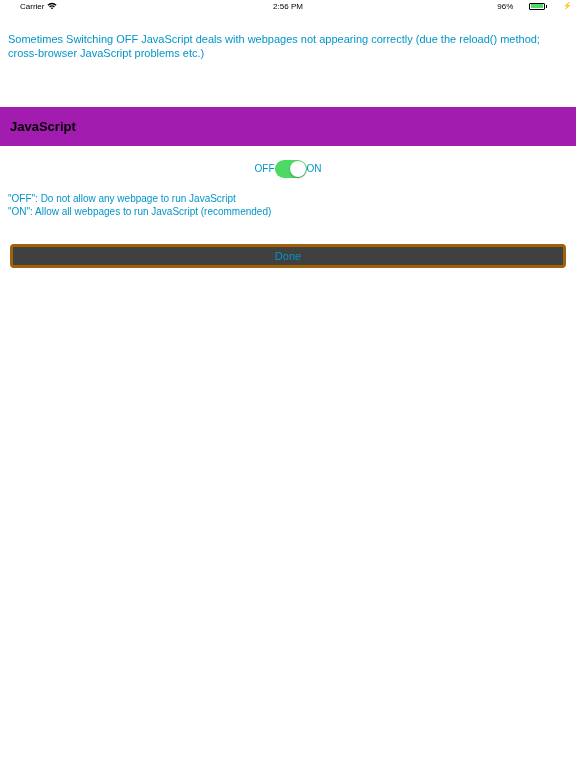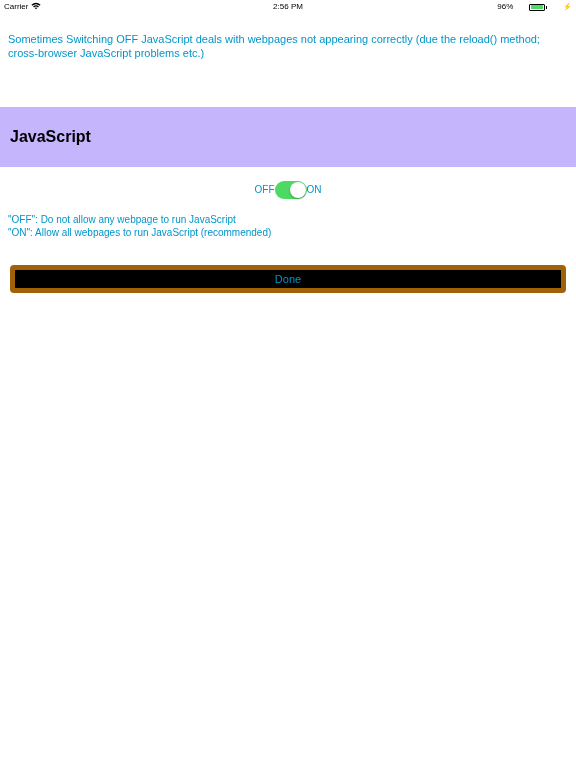"Carrier" .status-bar { margin-left: none -> 16px }
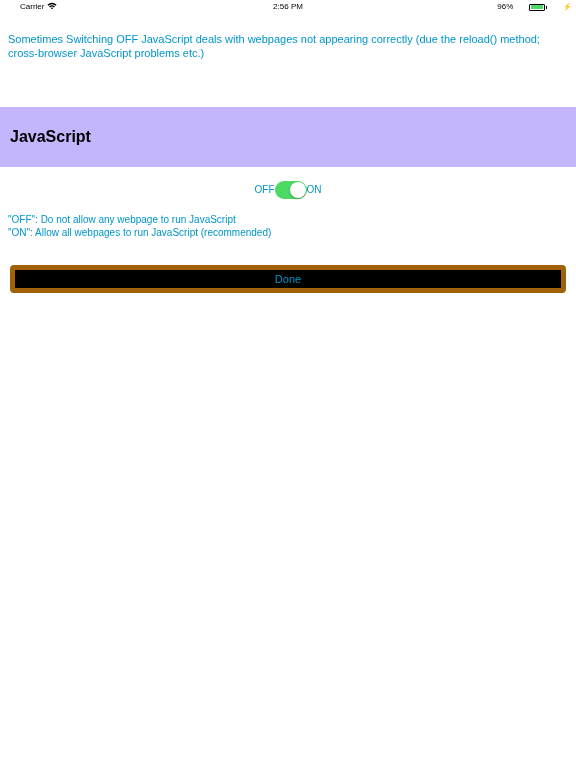"96%" .status-right { align-items: flex-end -> center }
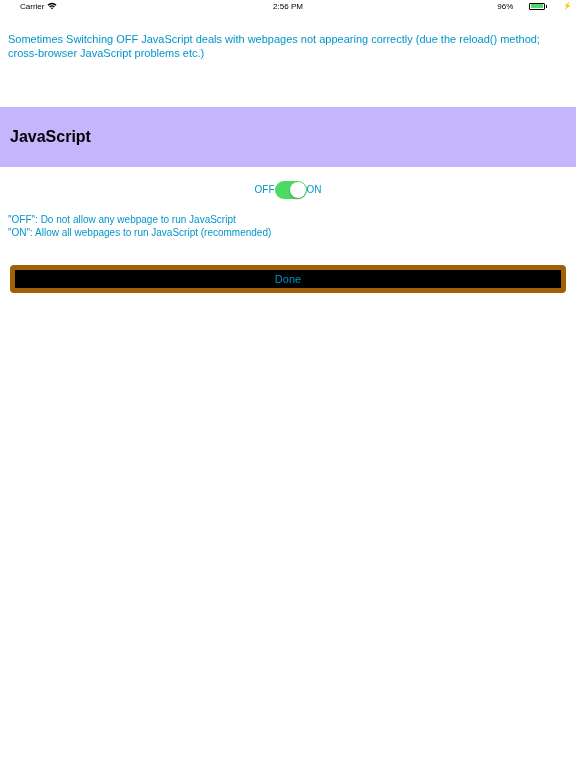"JavaScript" .section-header { background: #c4b5fd -> #a21caf; font-size: 16px -> 13px; padding: 21px 10px -> 12px 10px }
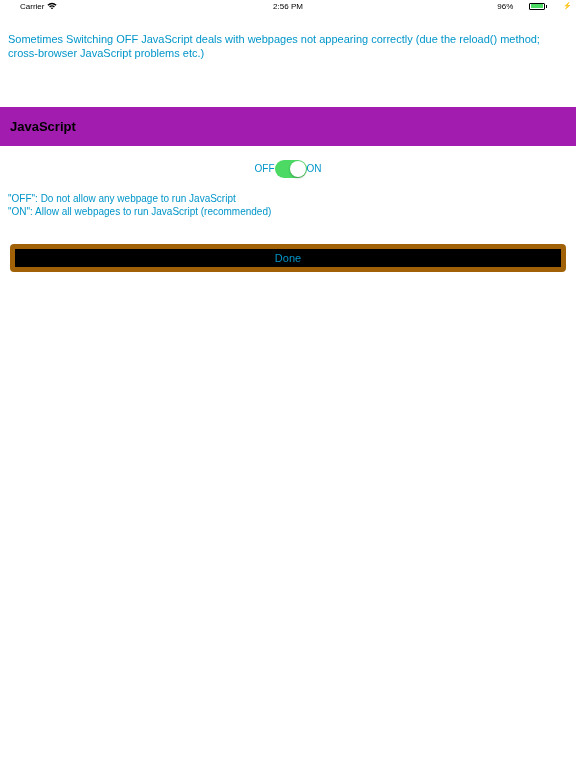"Done" .done-button { background: #000000 -> #404040; border: 5px solid #a16207 -> 3px solid #a16207 }
